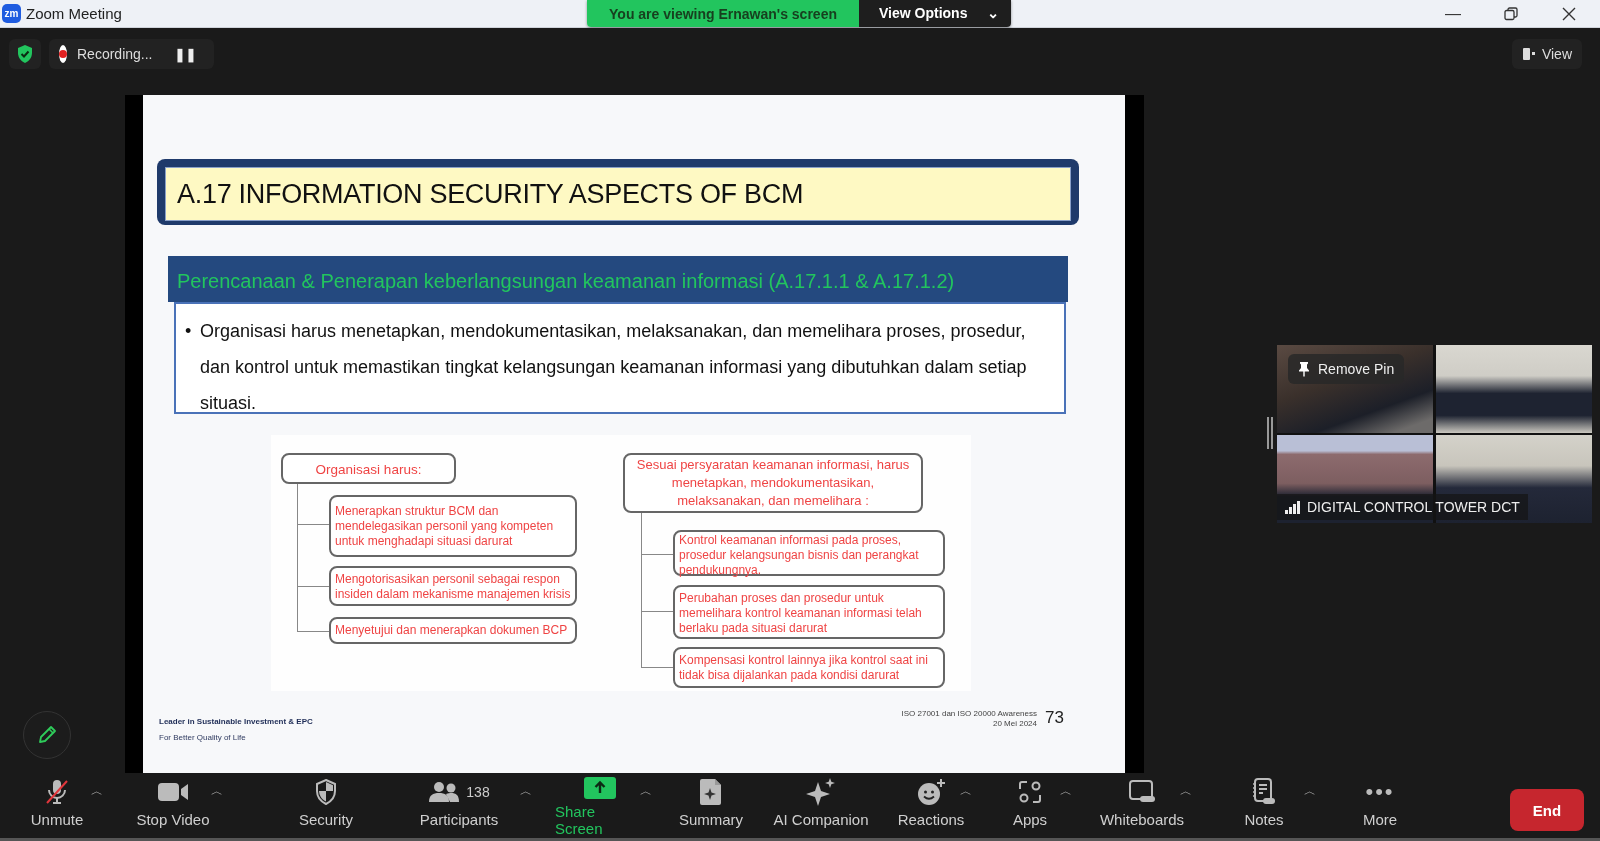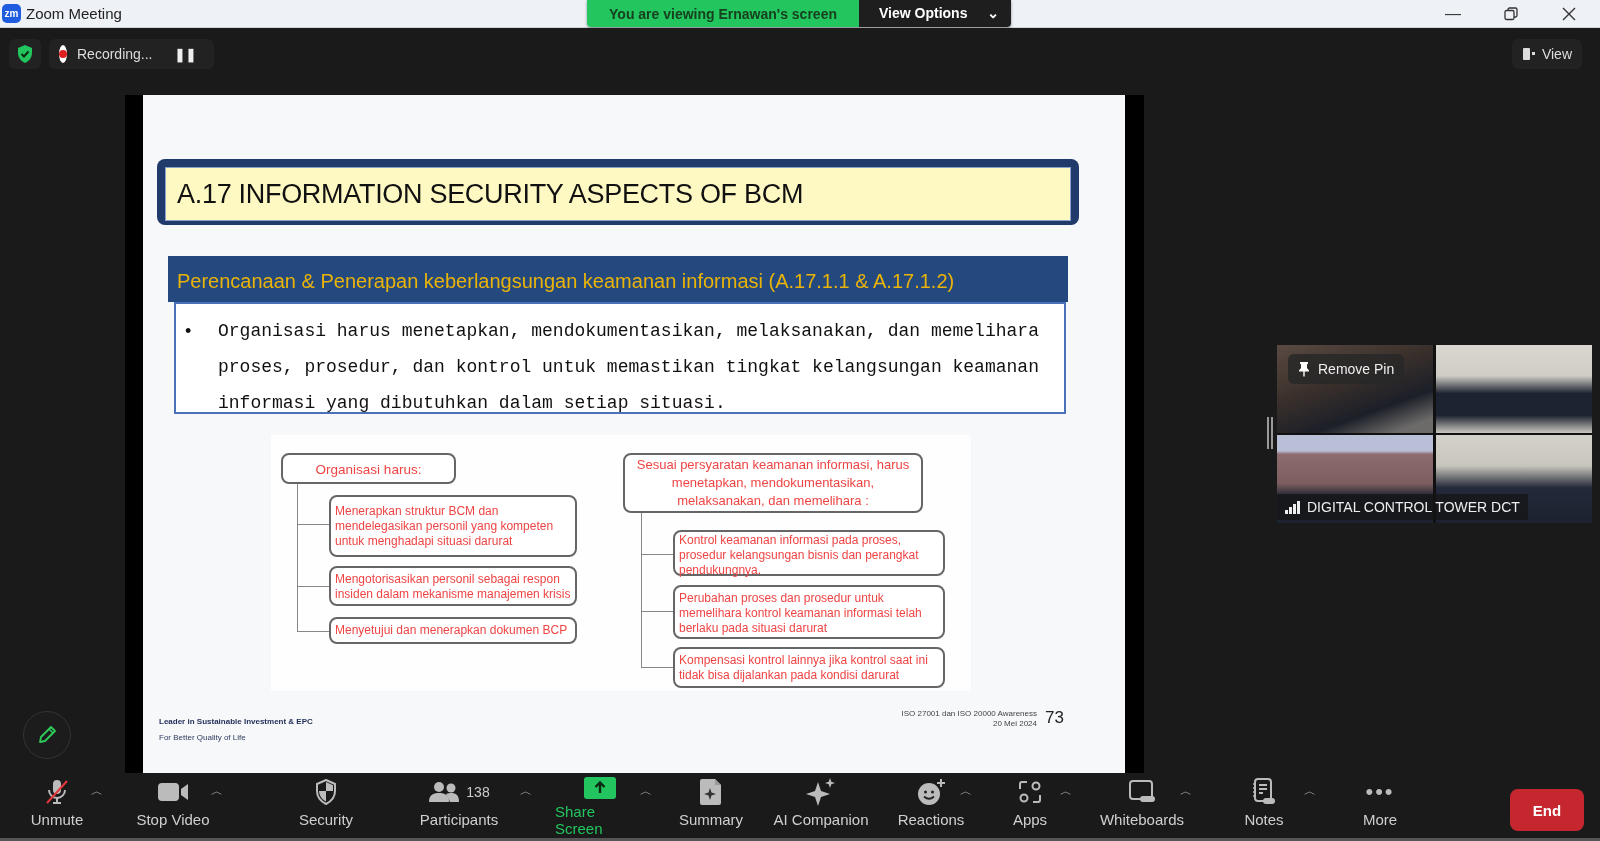"Perencanaan & Penerapan keberlangsungan" .sub-header { color: #eab308 -> #22c55e }
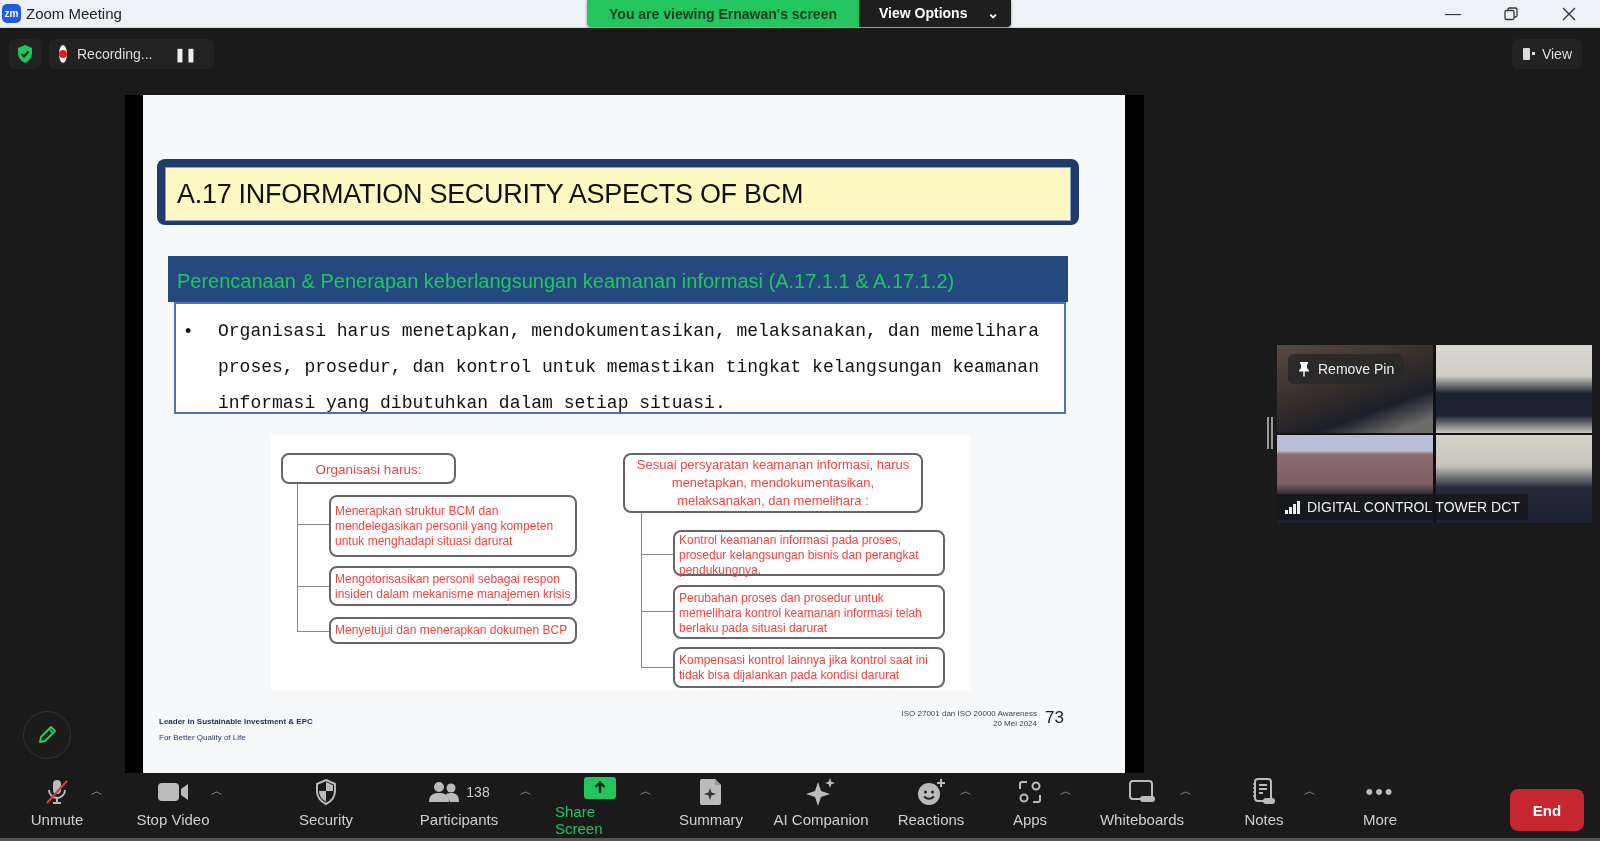"Organisasi harus menetapkan," .body-box .txt { font-family: Liberation Mono, monospace -> none; margin-left: 34px -> 16px }
